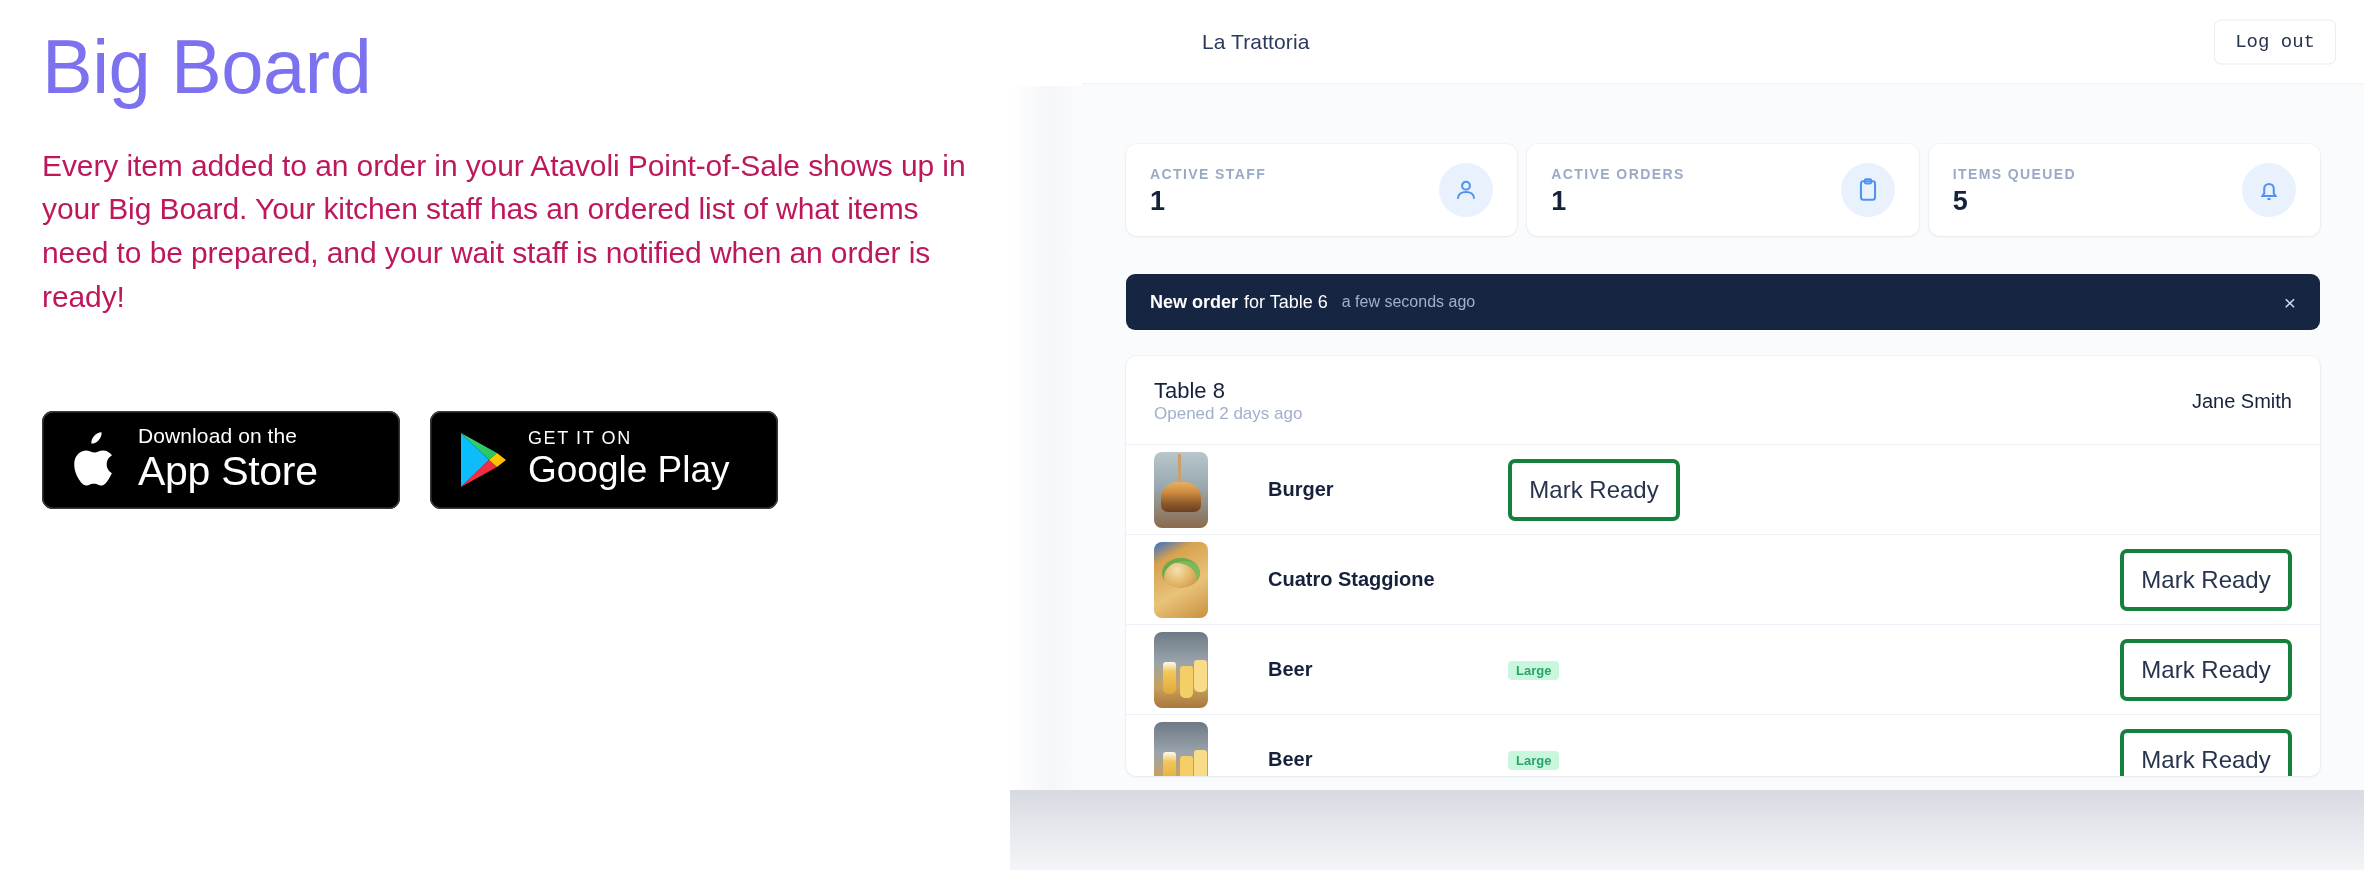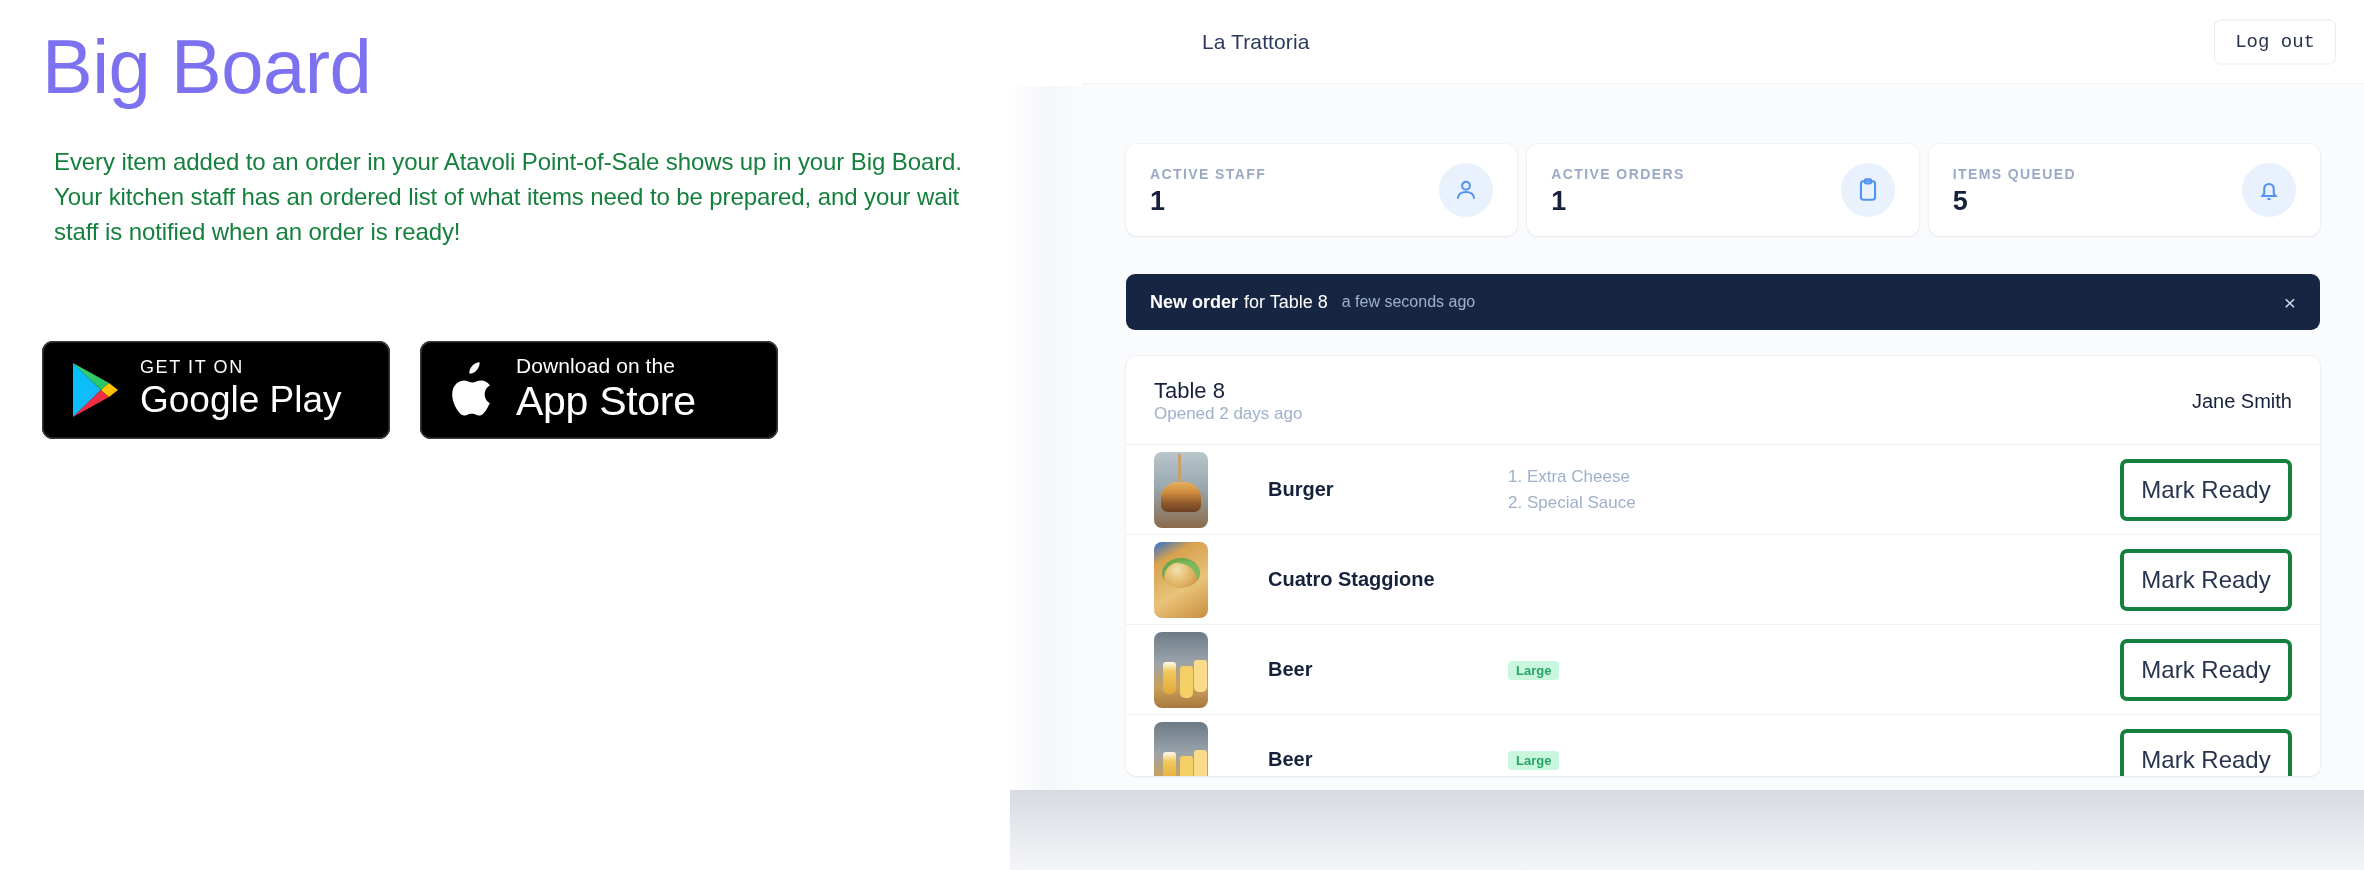"Every item added to an" .hero-paragraph { color: #15803d -> #be185d; font-size: 24px -> 30px; margin-left: 12px -> none }
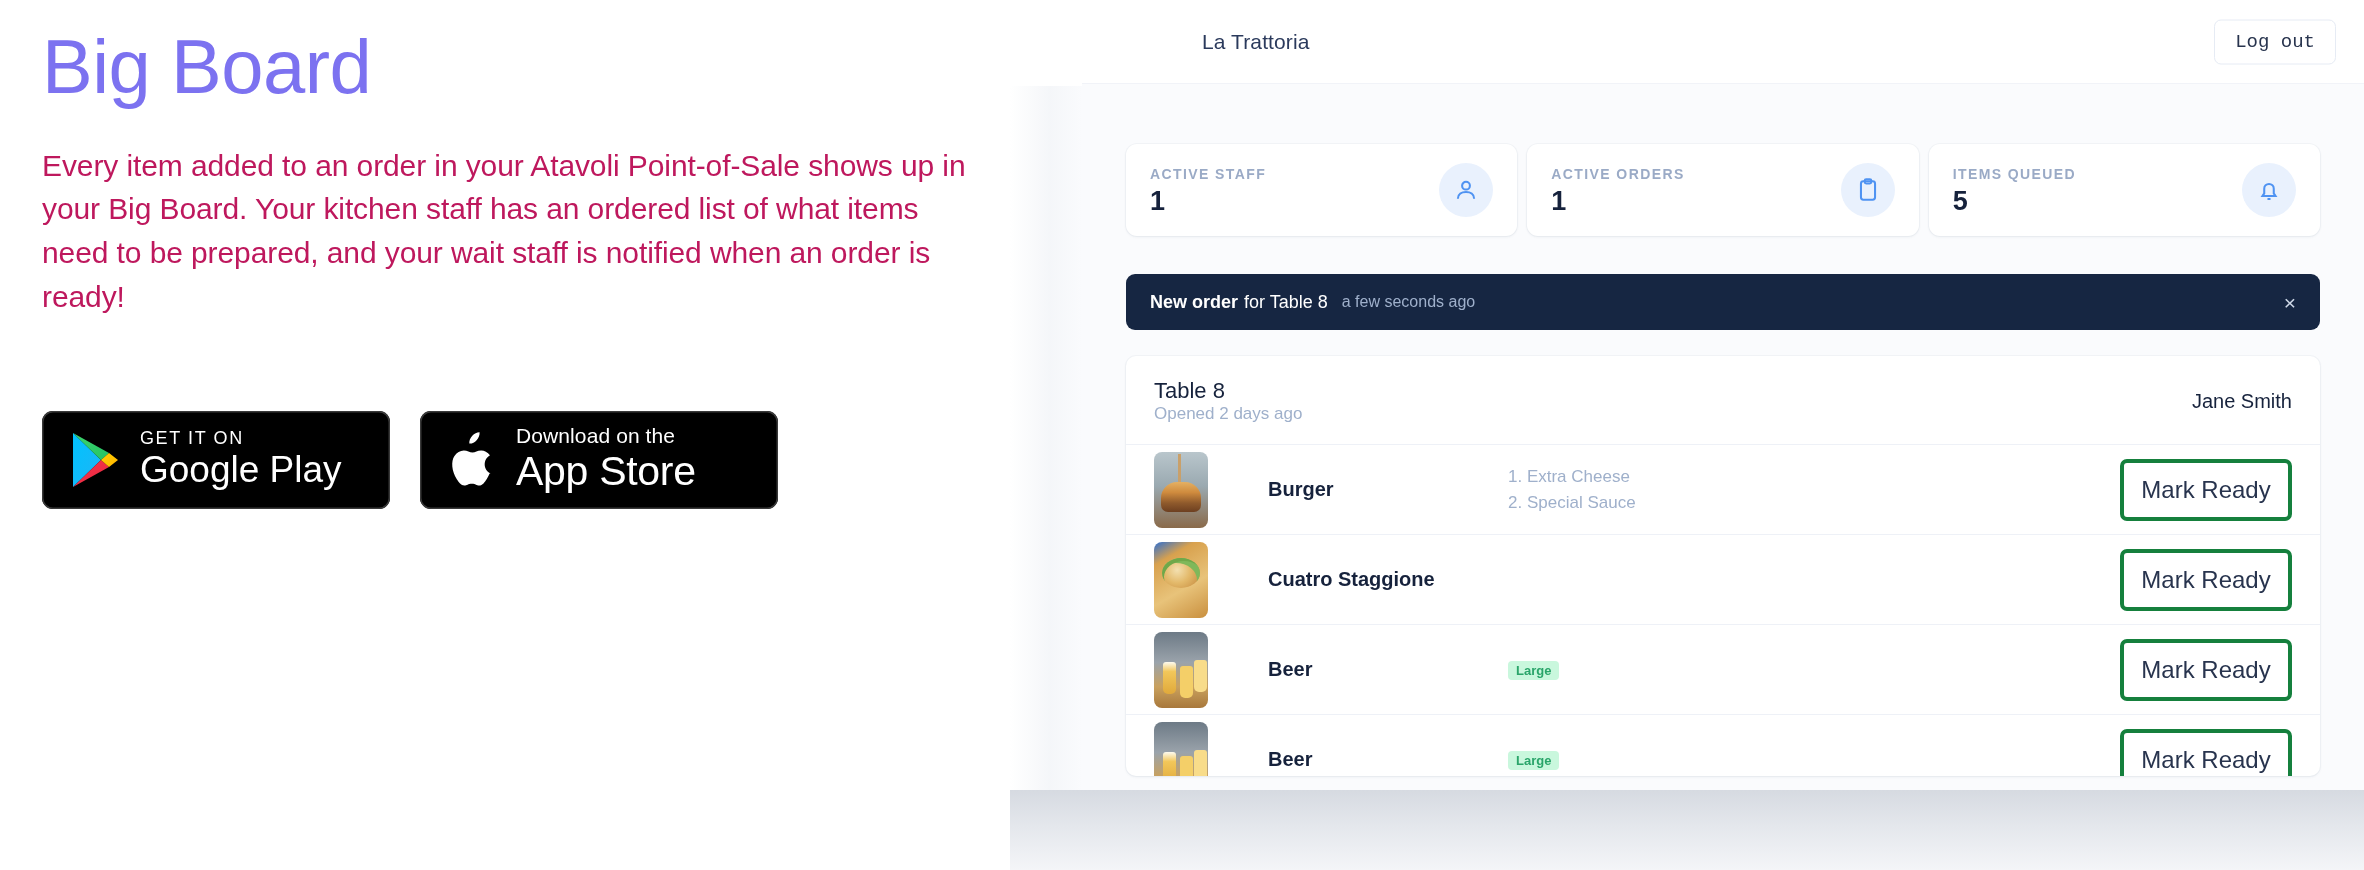"for Table 8" span.notif-normal { text: 8 -> 6 }
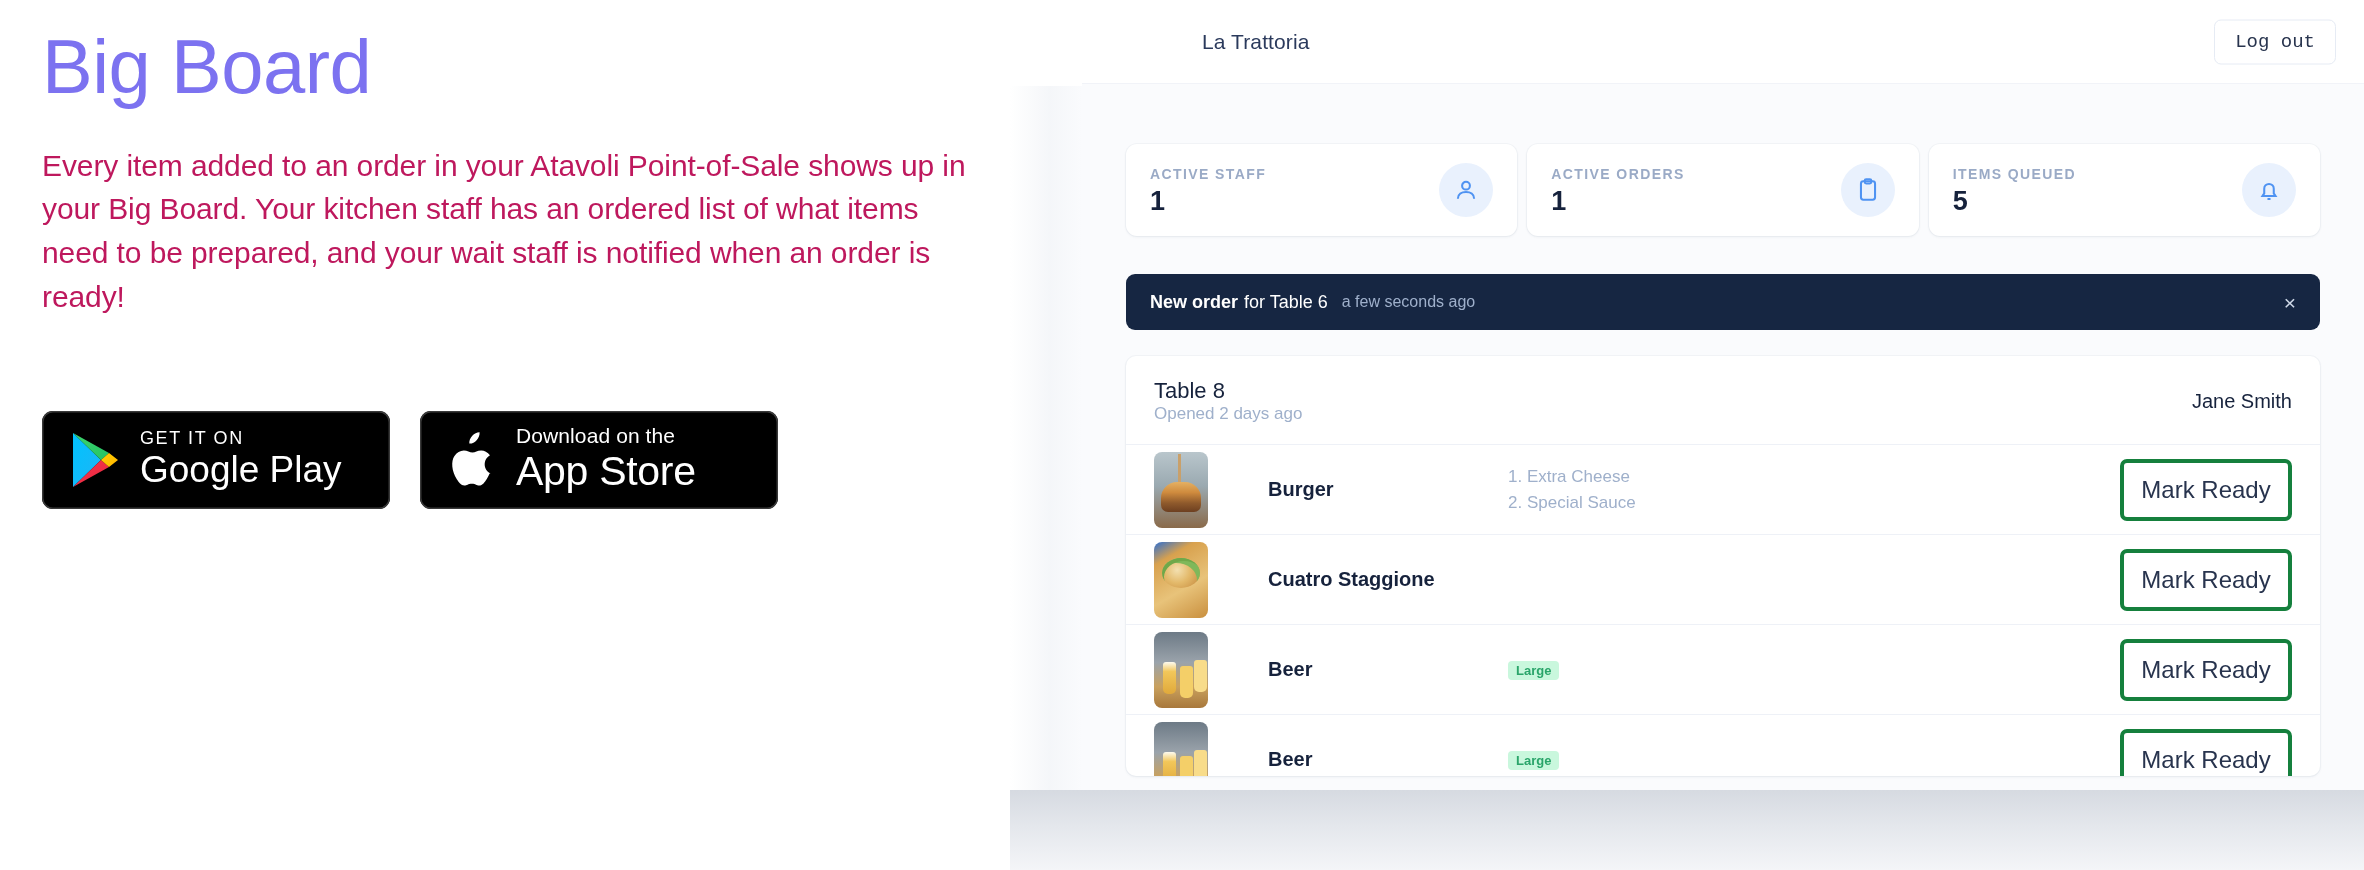"GET IT ON" div.store-badge { order: before "Download on the" -> after "Download on the" }
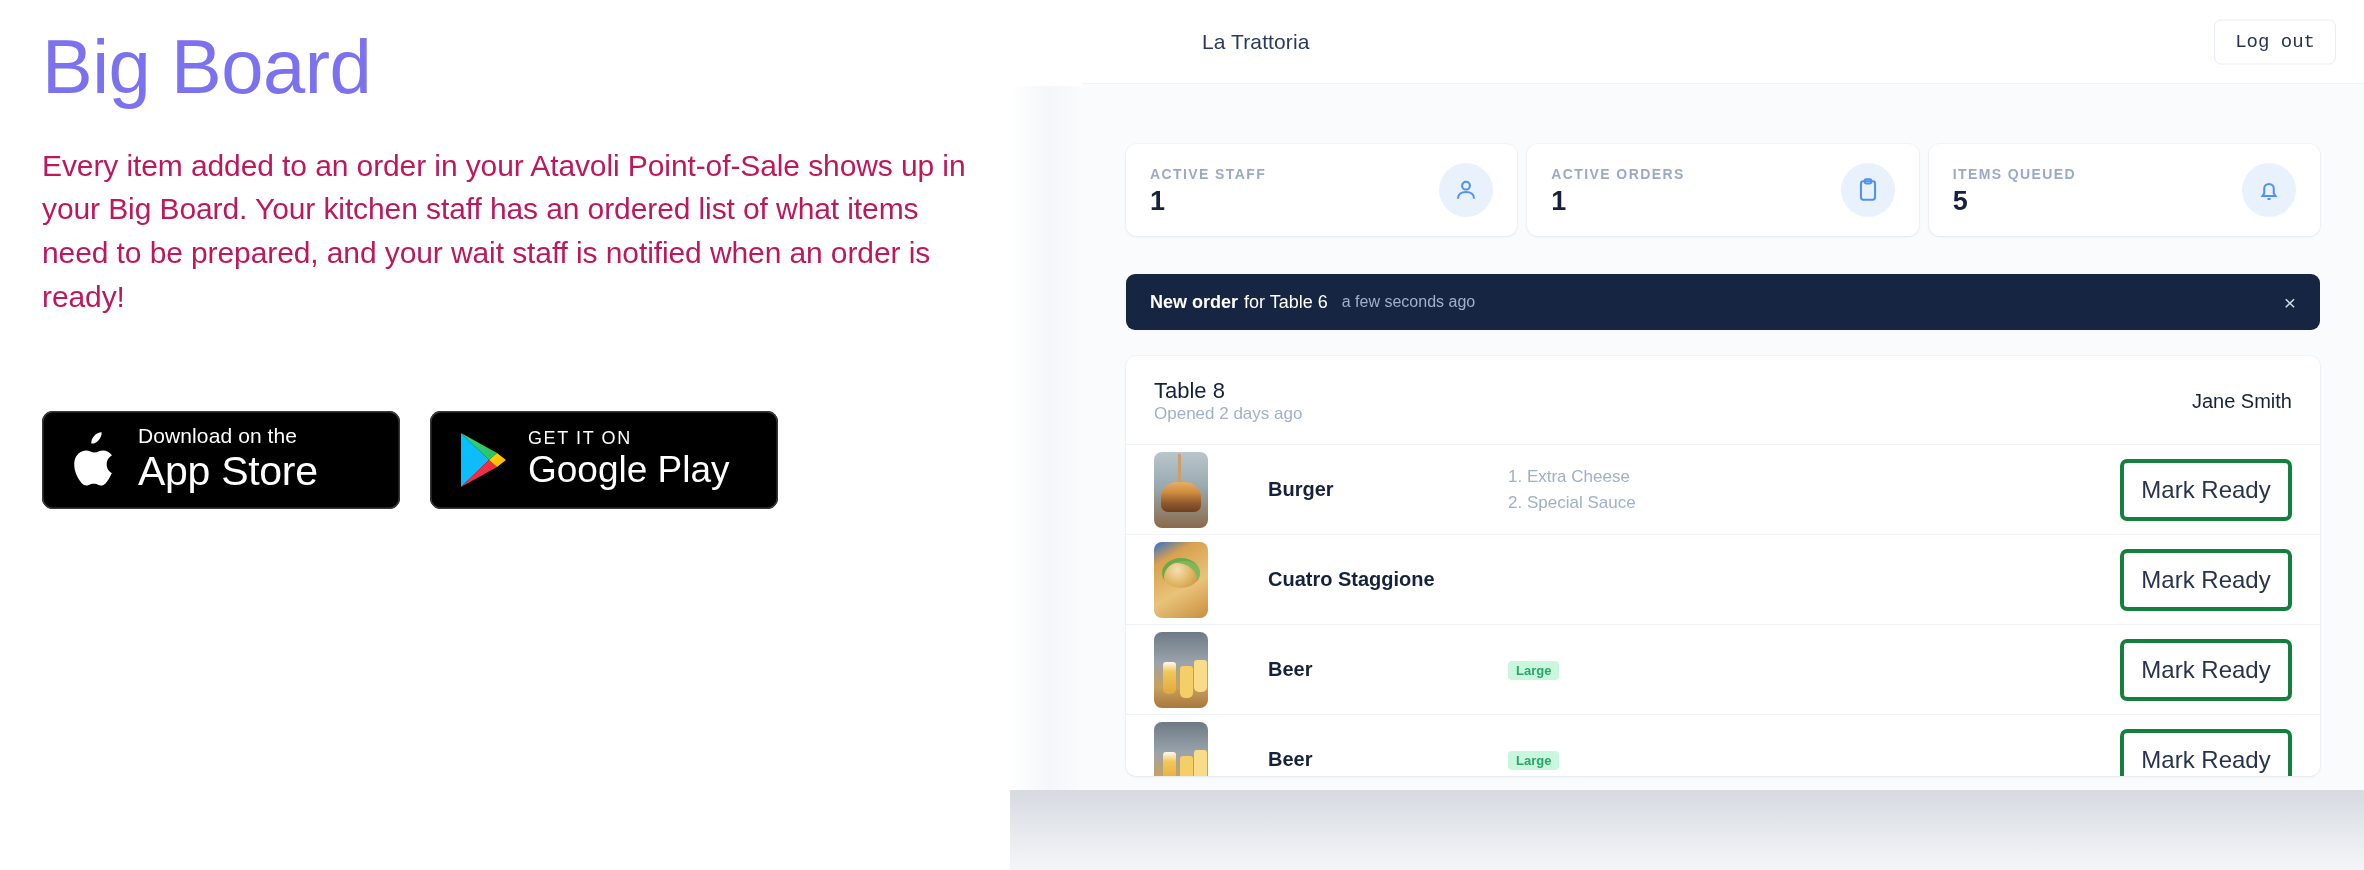"1. Extra Cheese" span.item-mods { html: <span> <div>1. Extra Cheese</div> <div>2. Special Sauce</div> </span> -> none }
